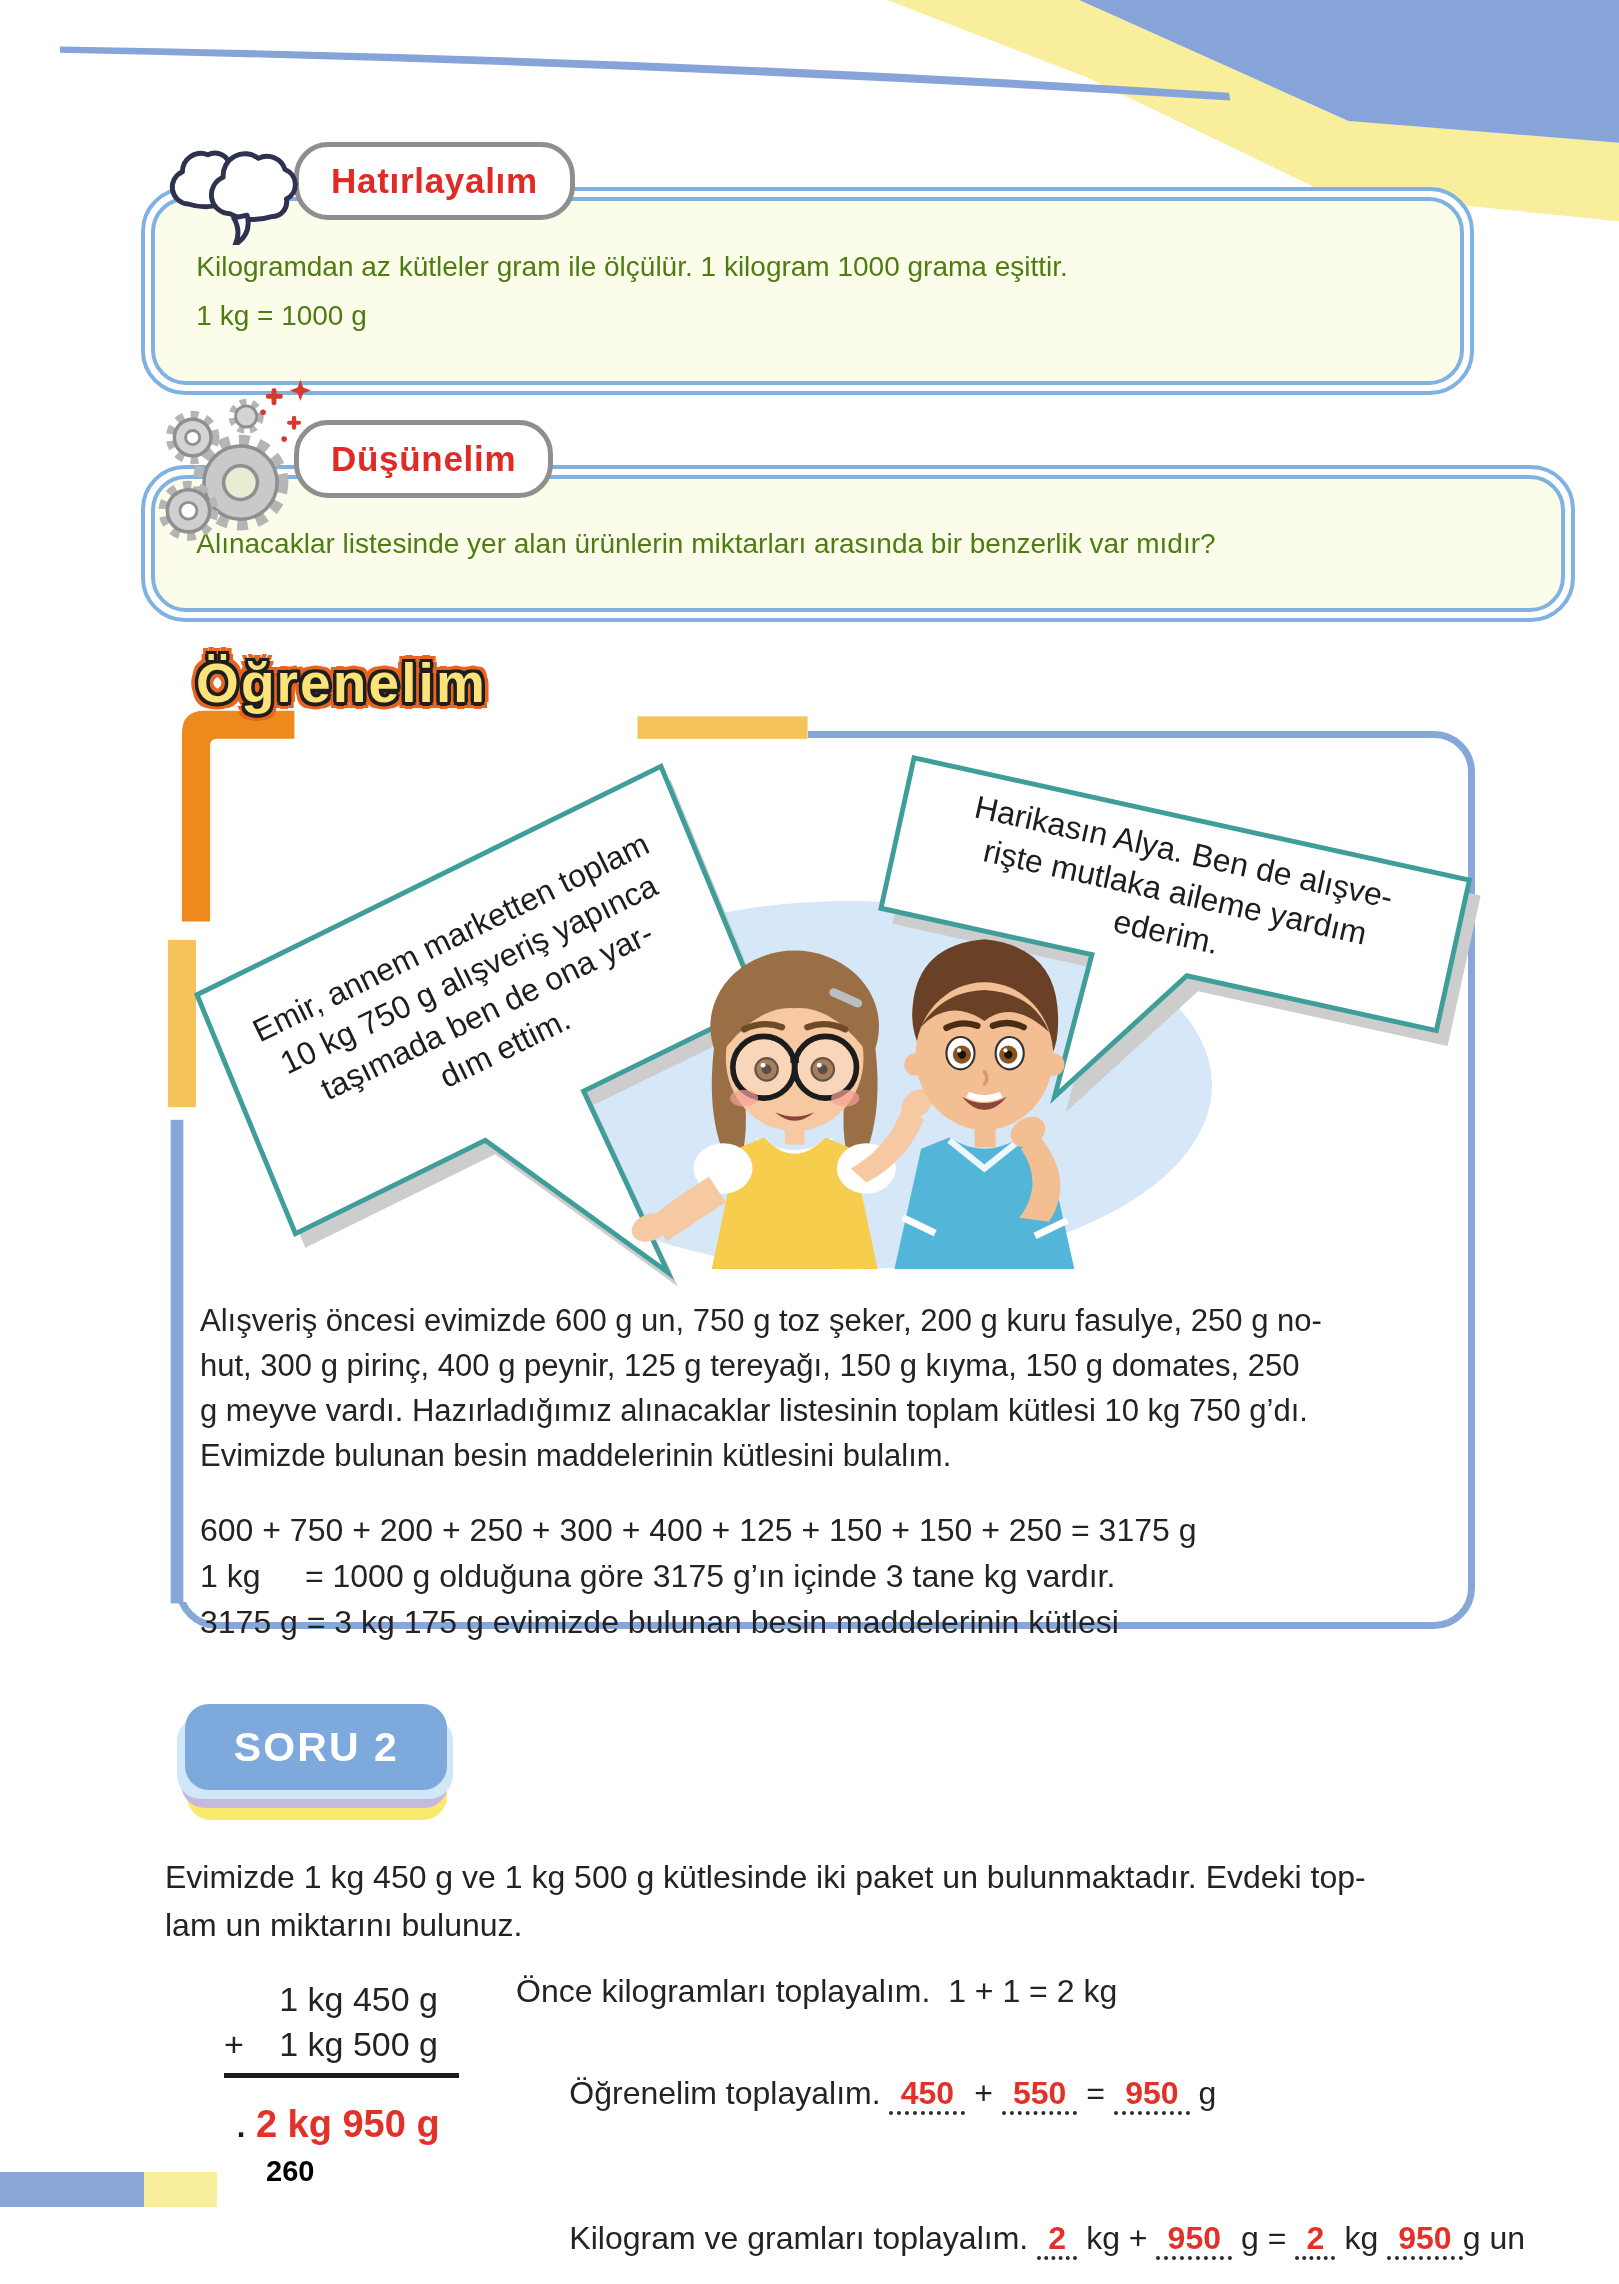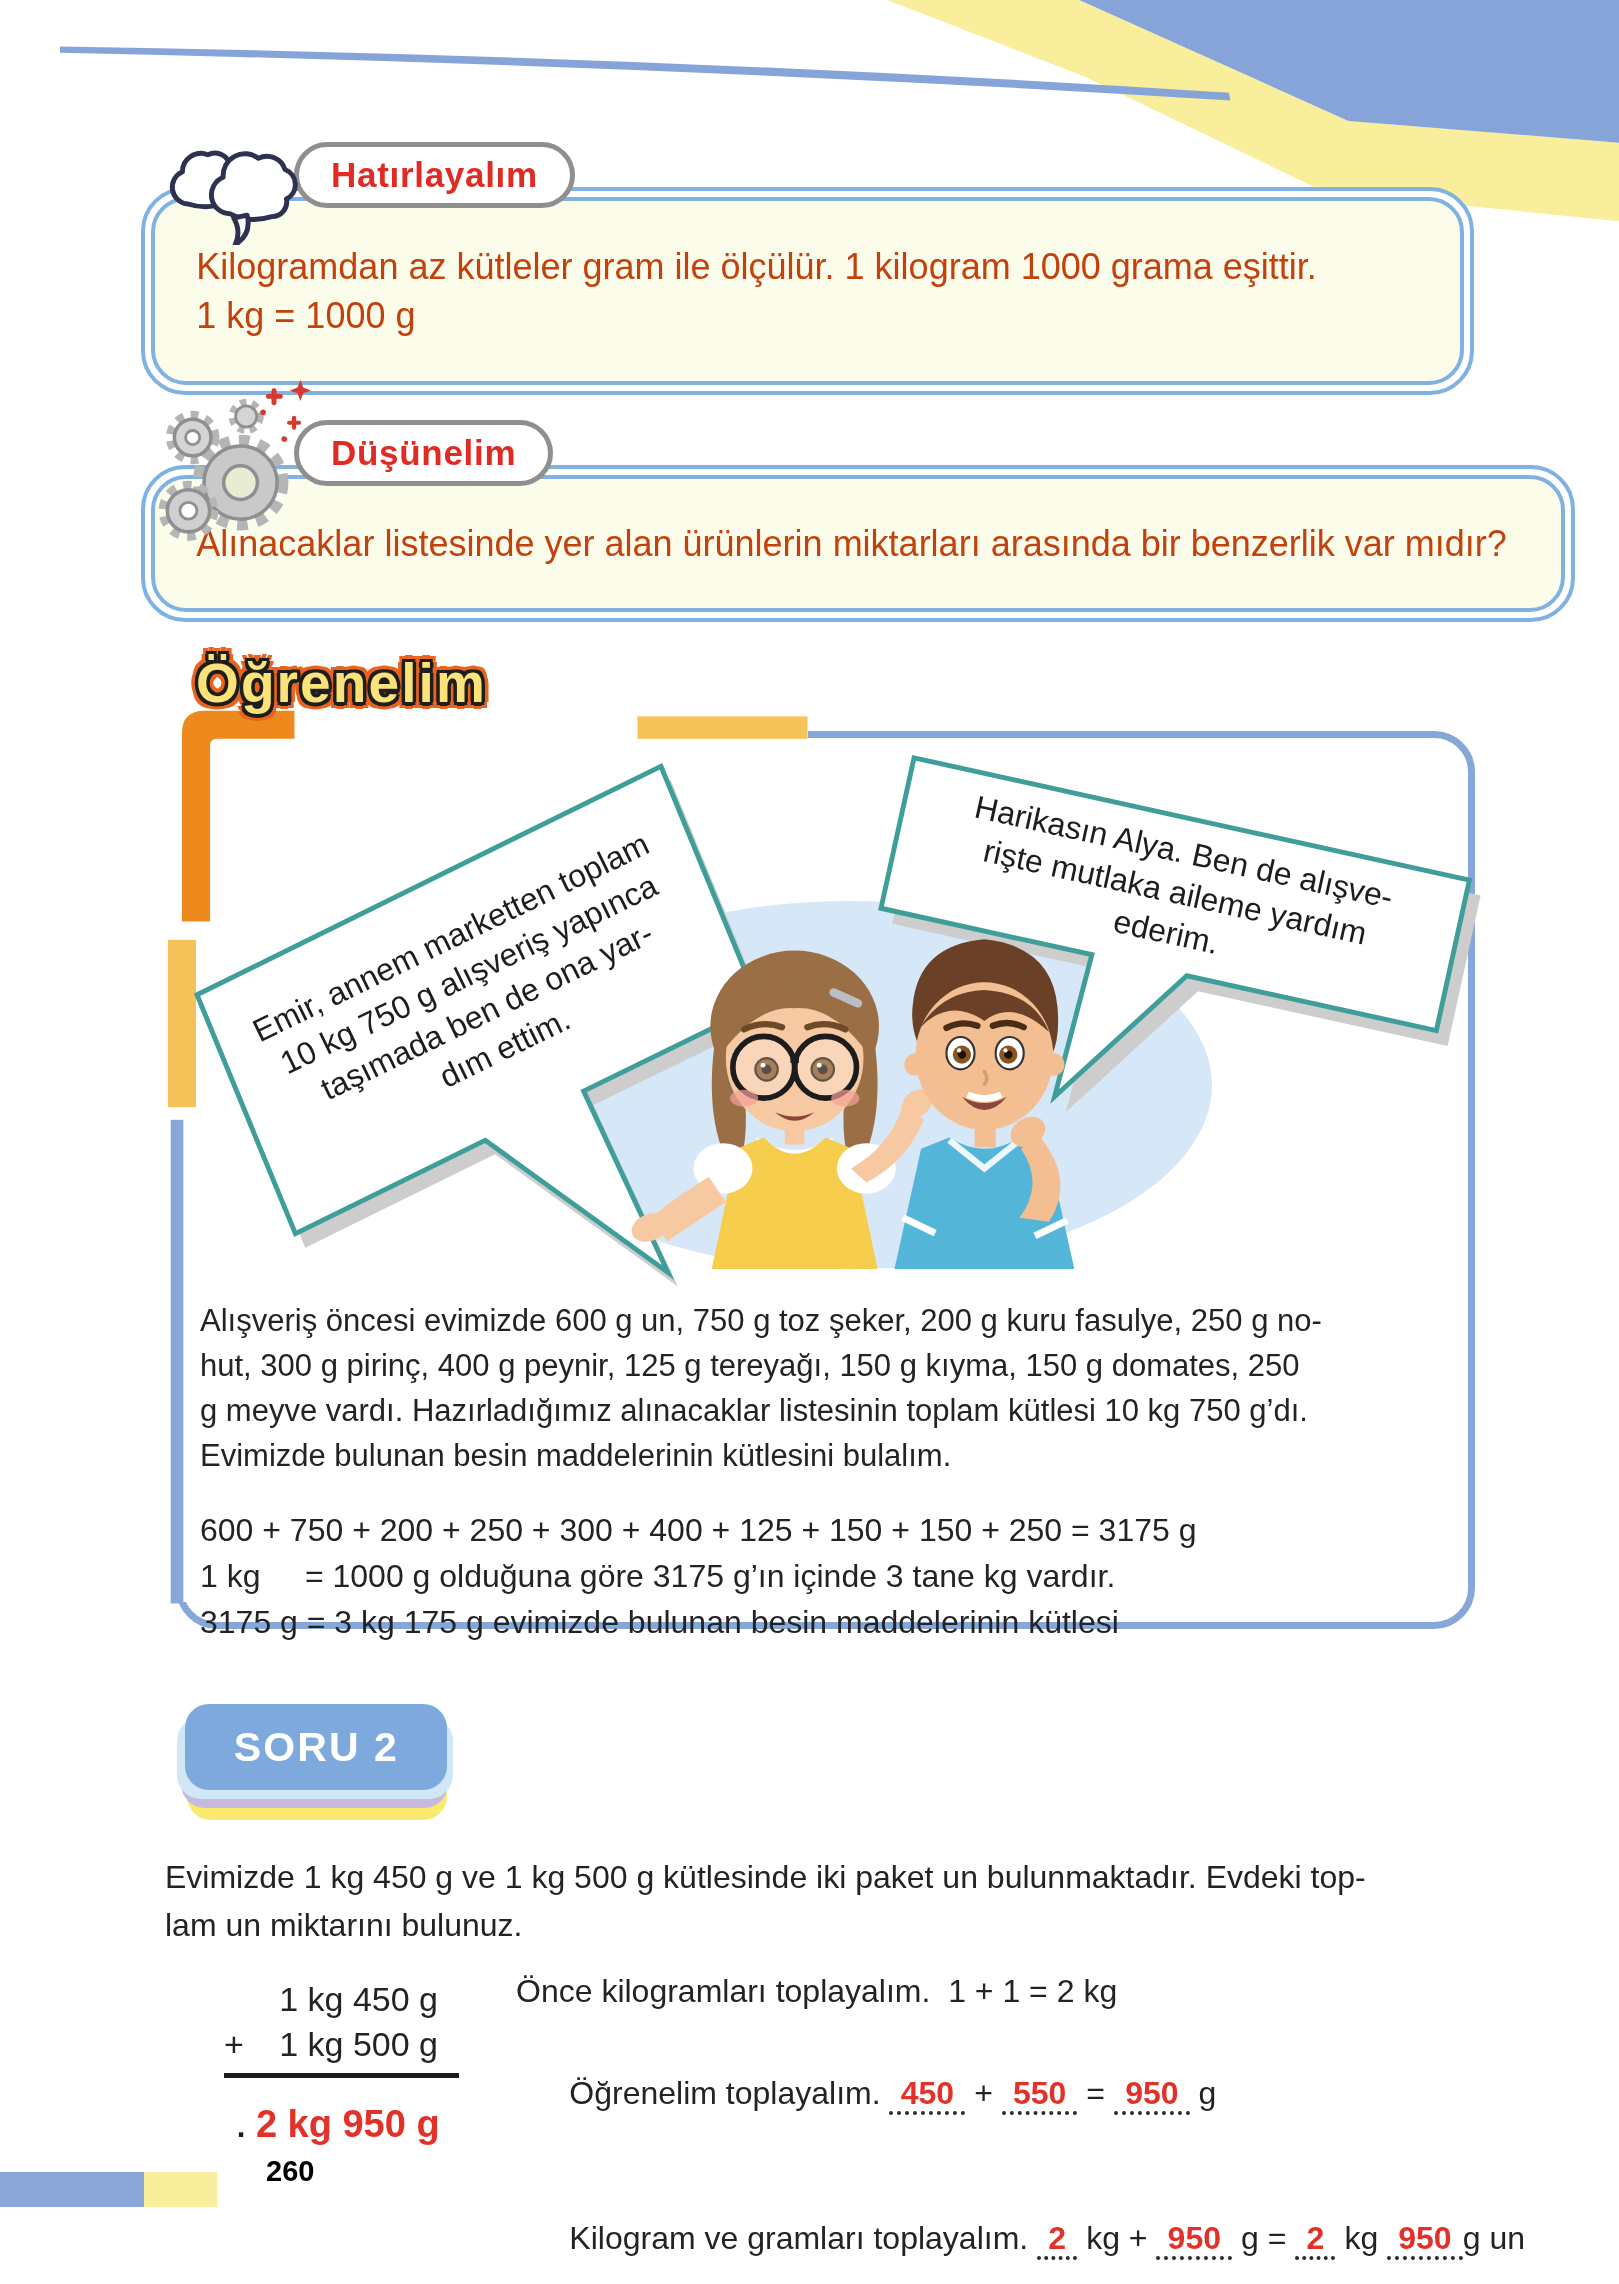"Hatırlayalım" .pill { height: 66px -> 78px }
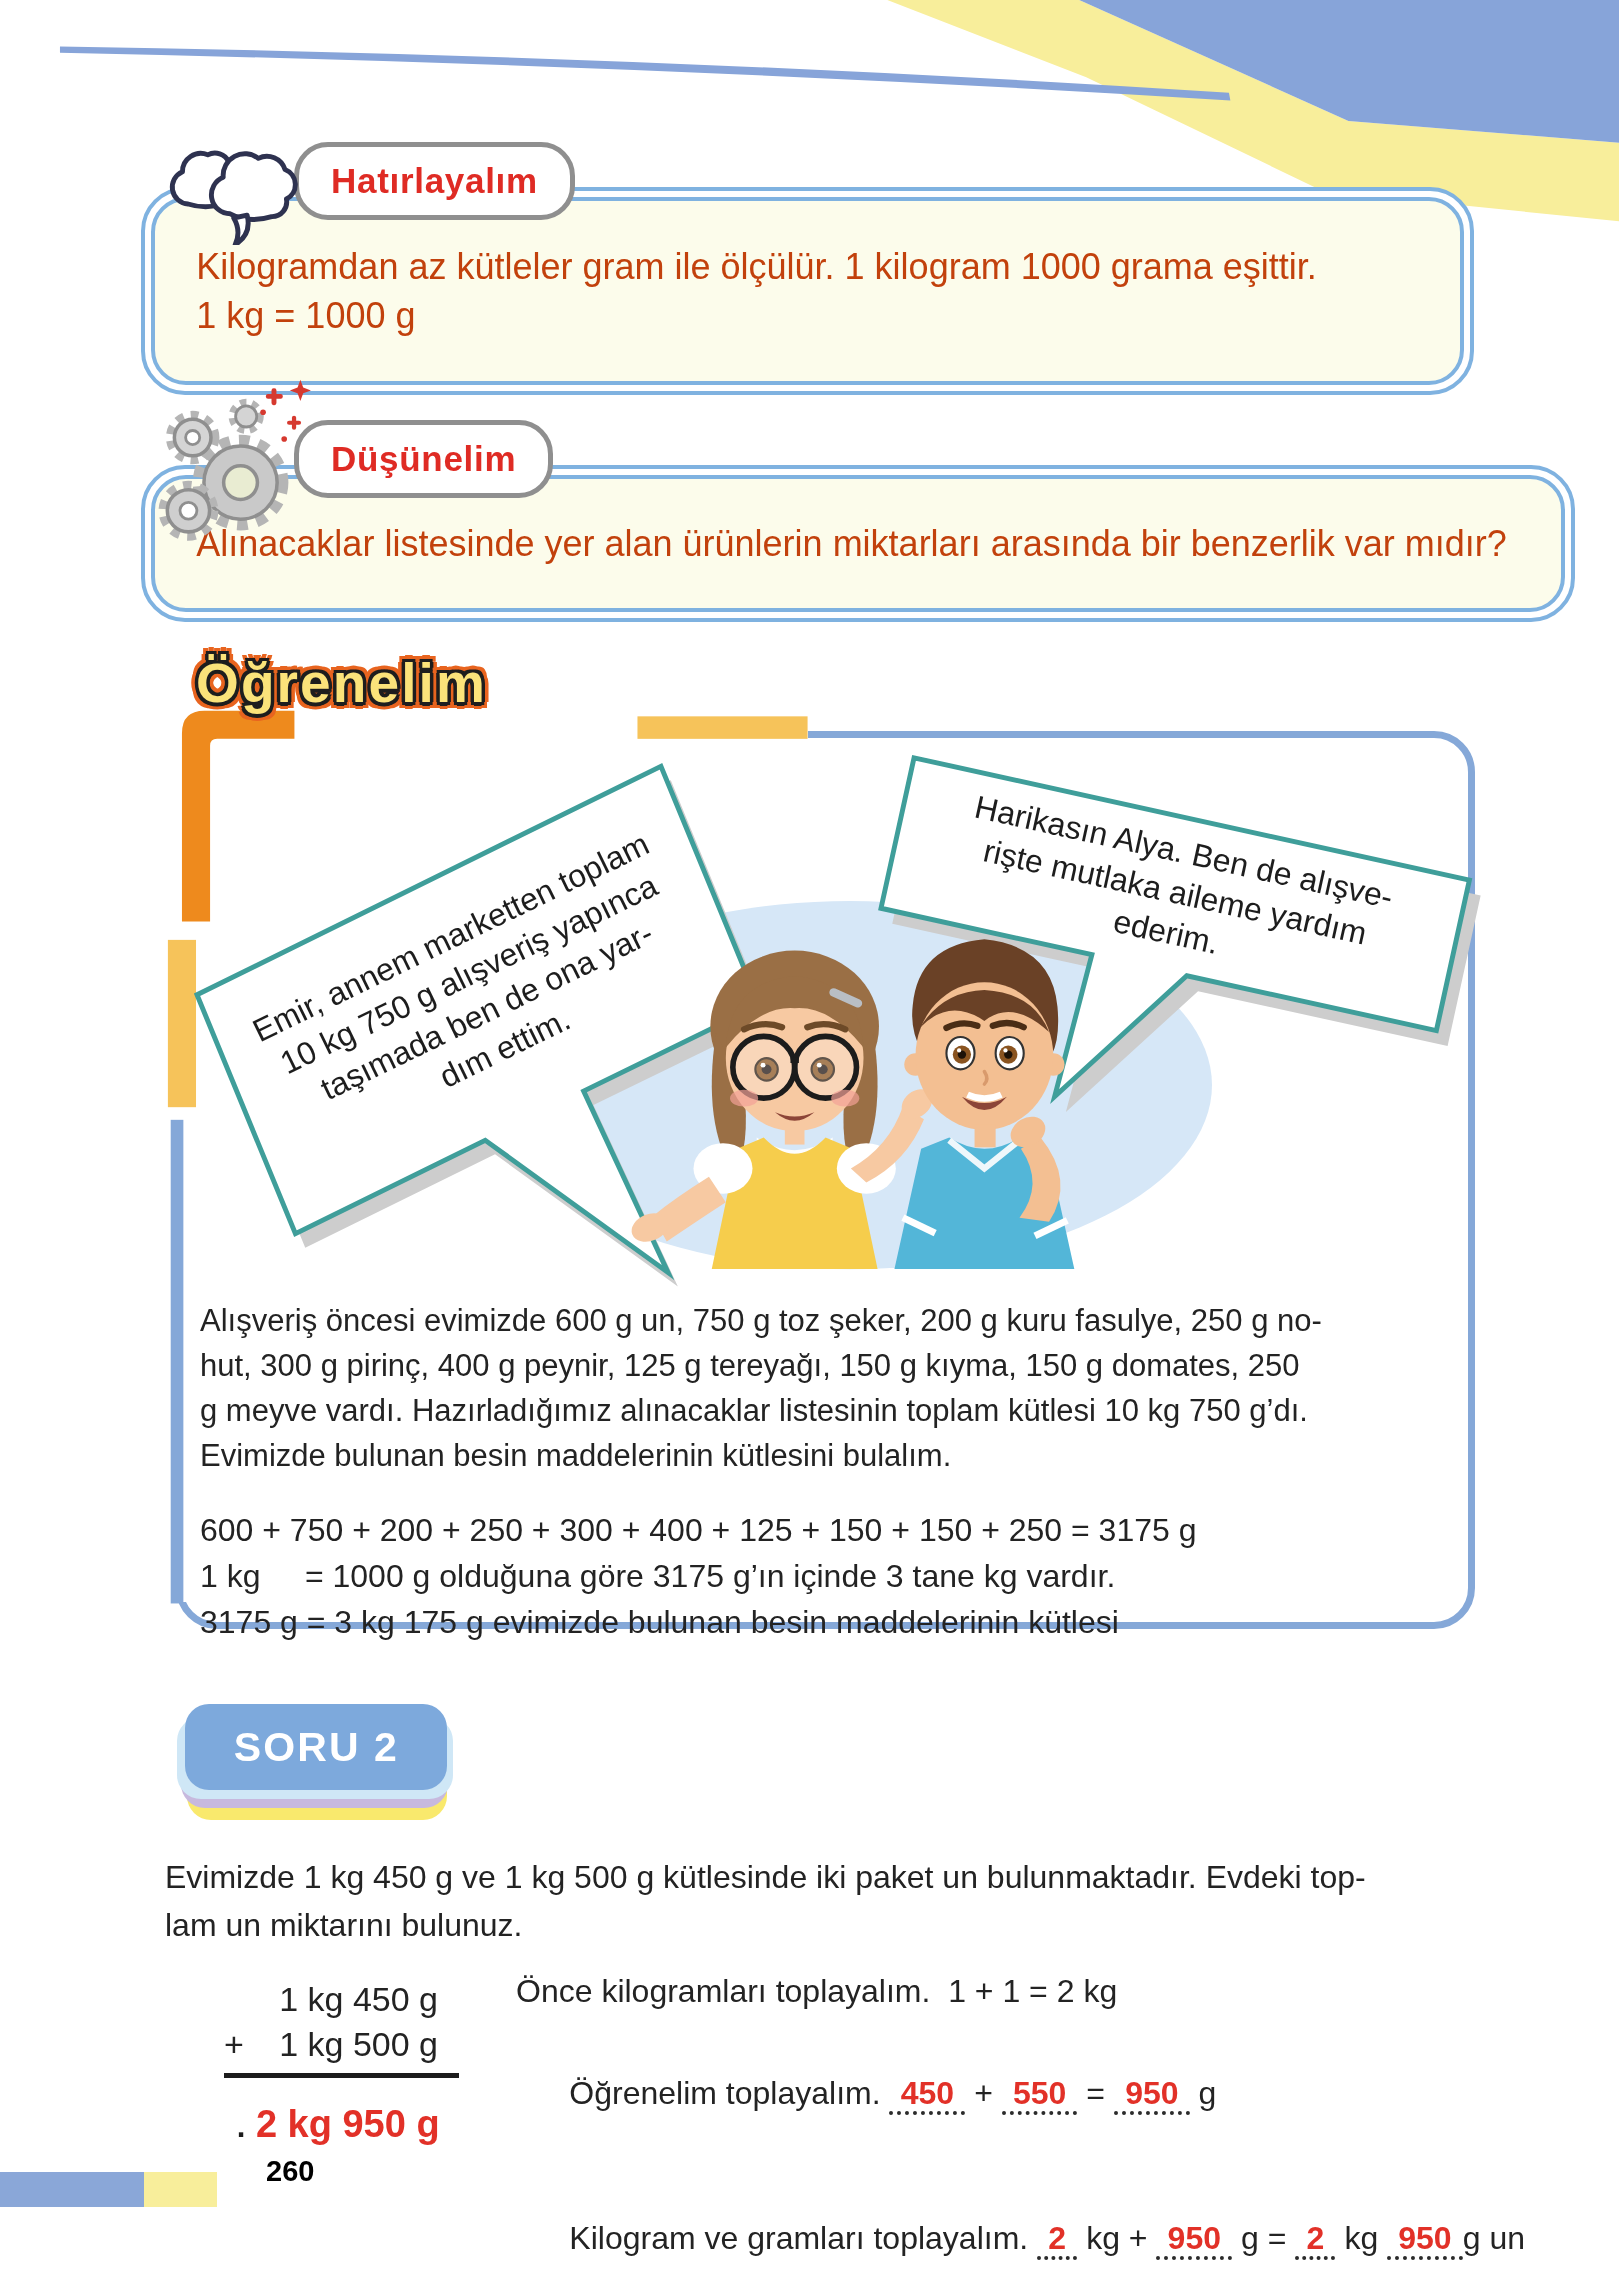"Kilogramdan az kütleler gram ile" .info-text { color: #c2410c -> #4d7c0f; font-size: 36px -> 28px }
